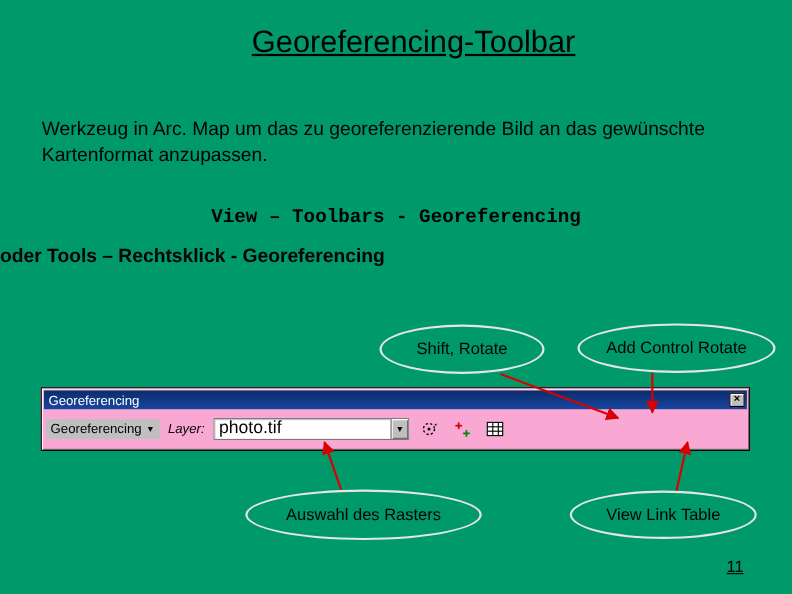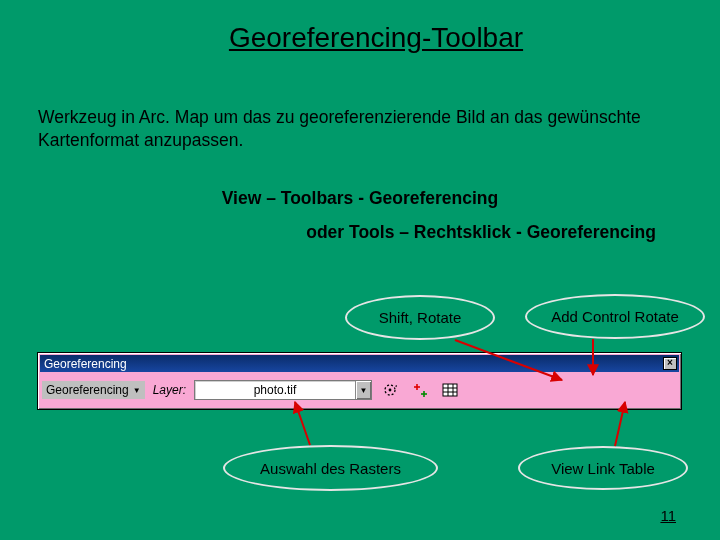"View – Toolbars - Georeferencing" .path1 { font-family: none -> Liberation Mono, monospace }
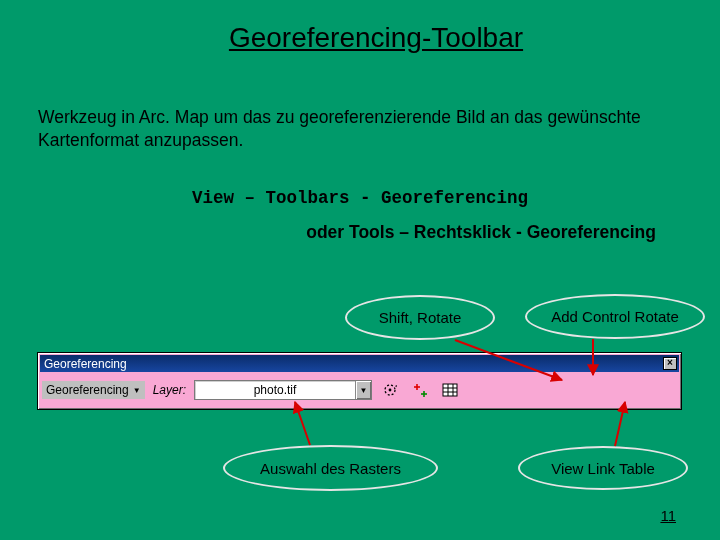"oder Tools – Rechtsklick -" .path2 { padding-right: 64px -> 43px; text-align: right -> left }
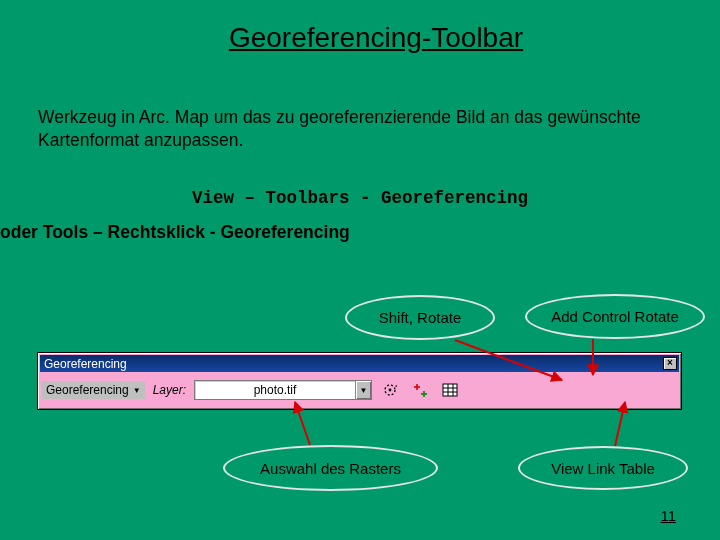"photo.tif" .layer-select .val { font-size: 12px -> 16px; text-align: center -> none }
